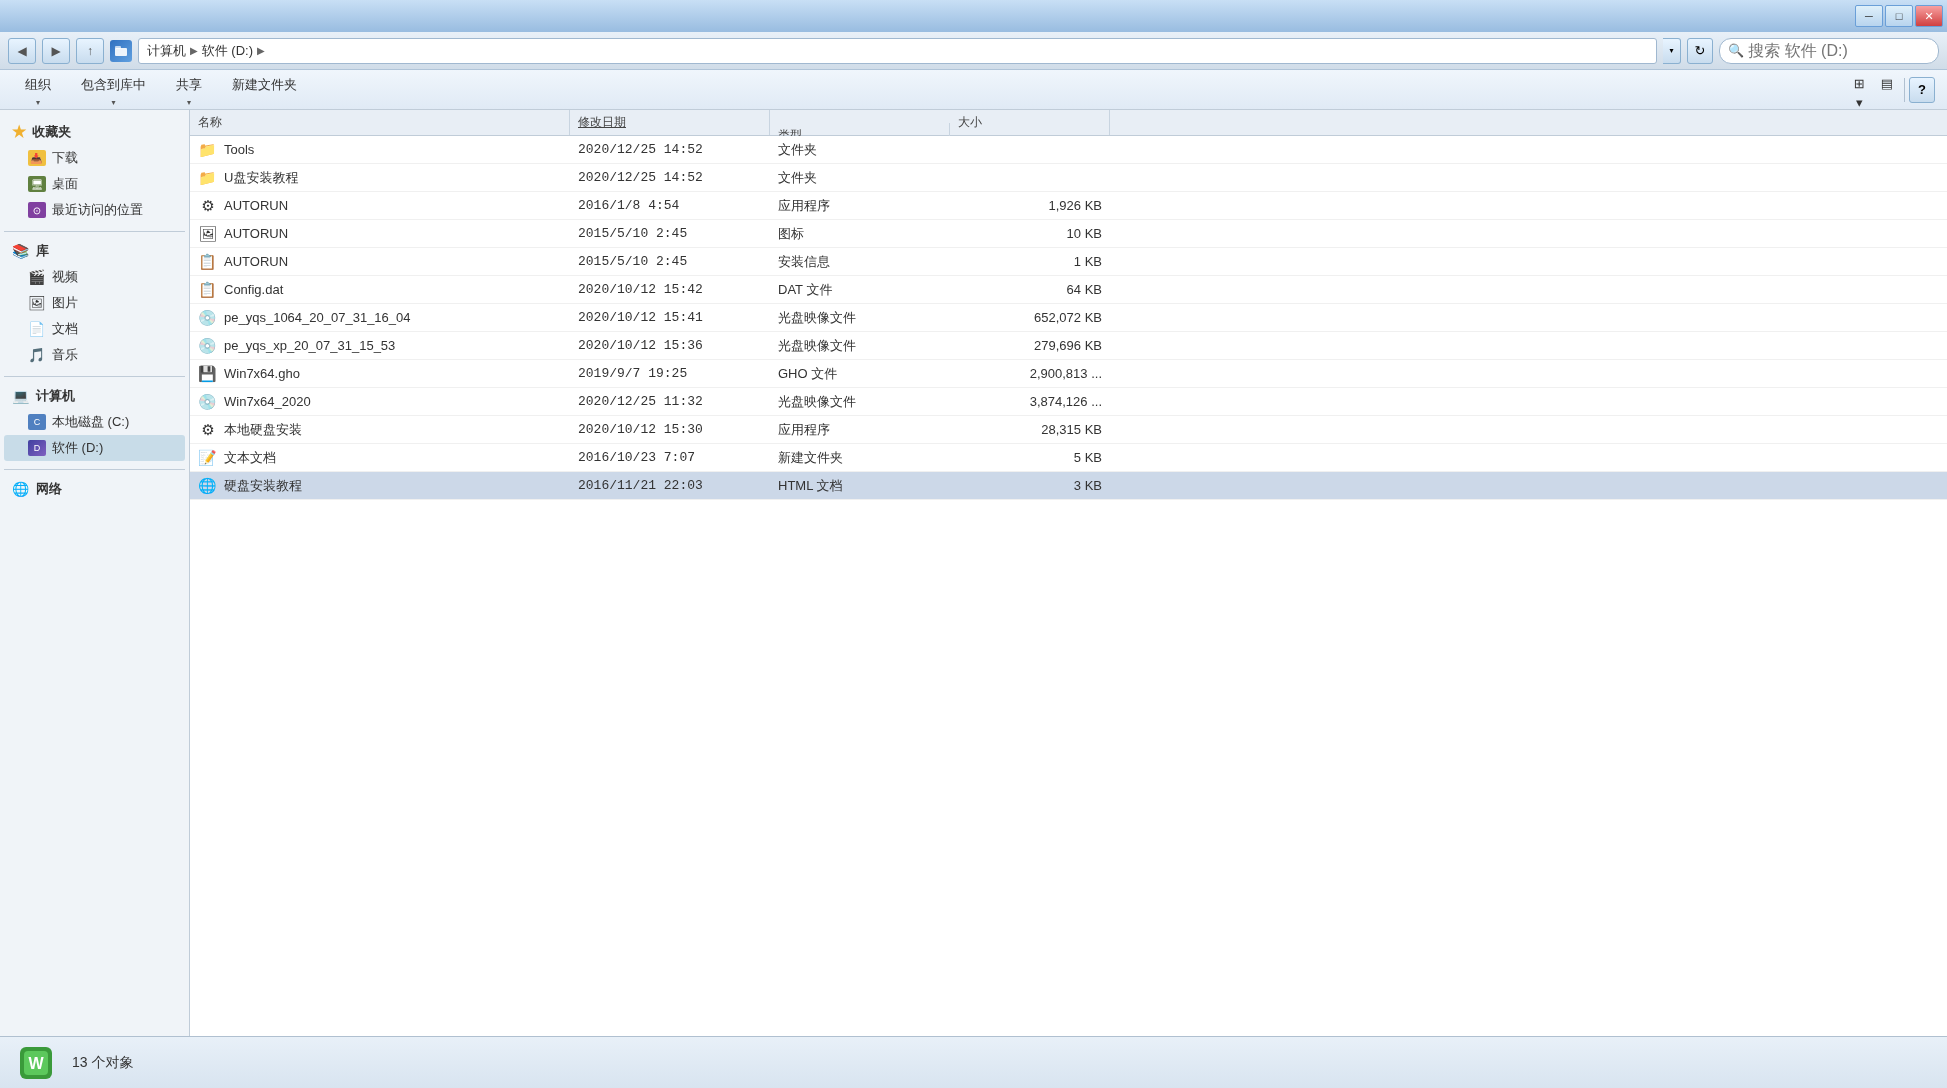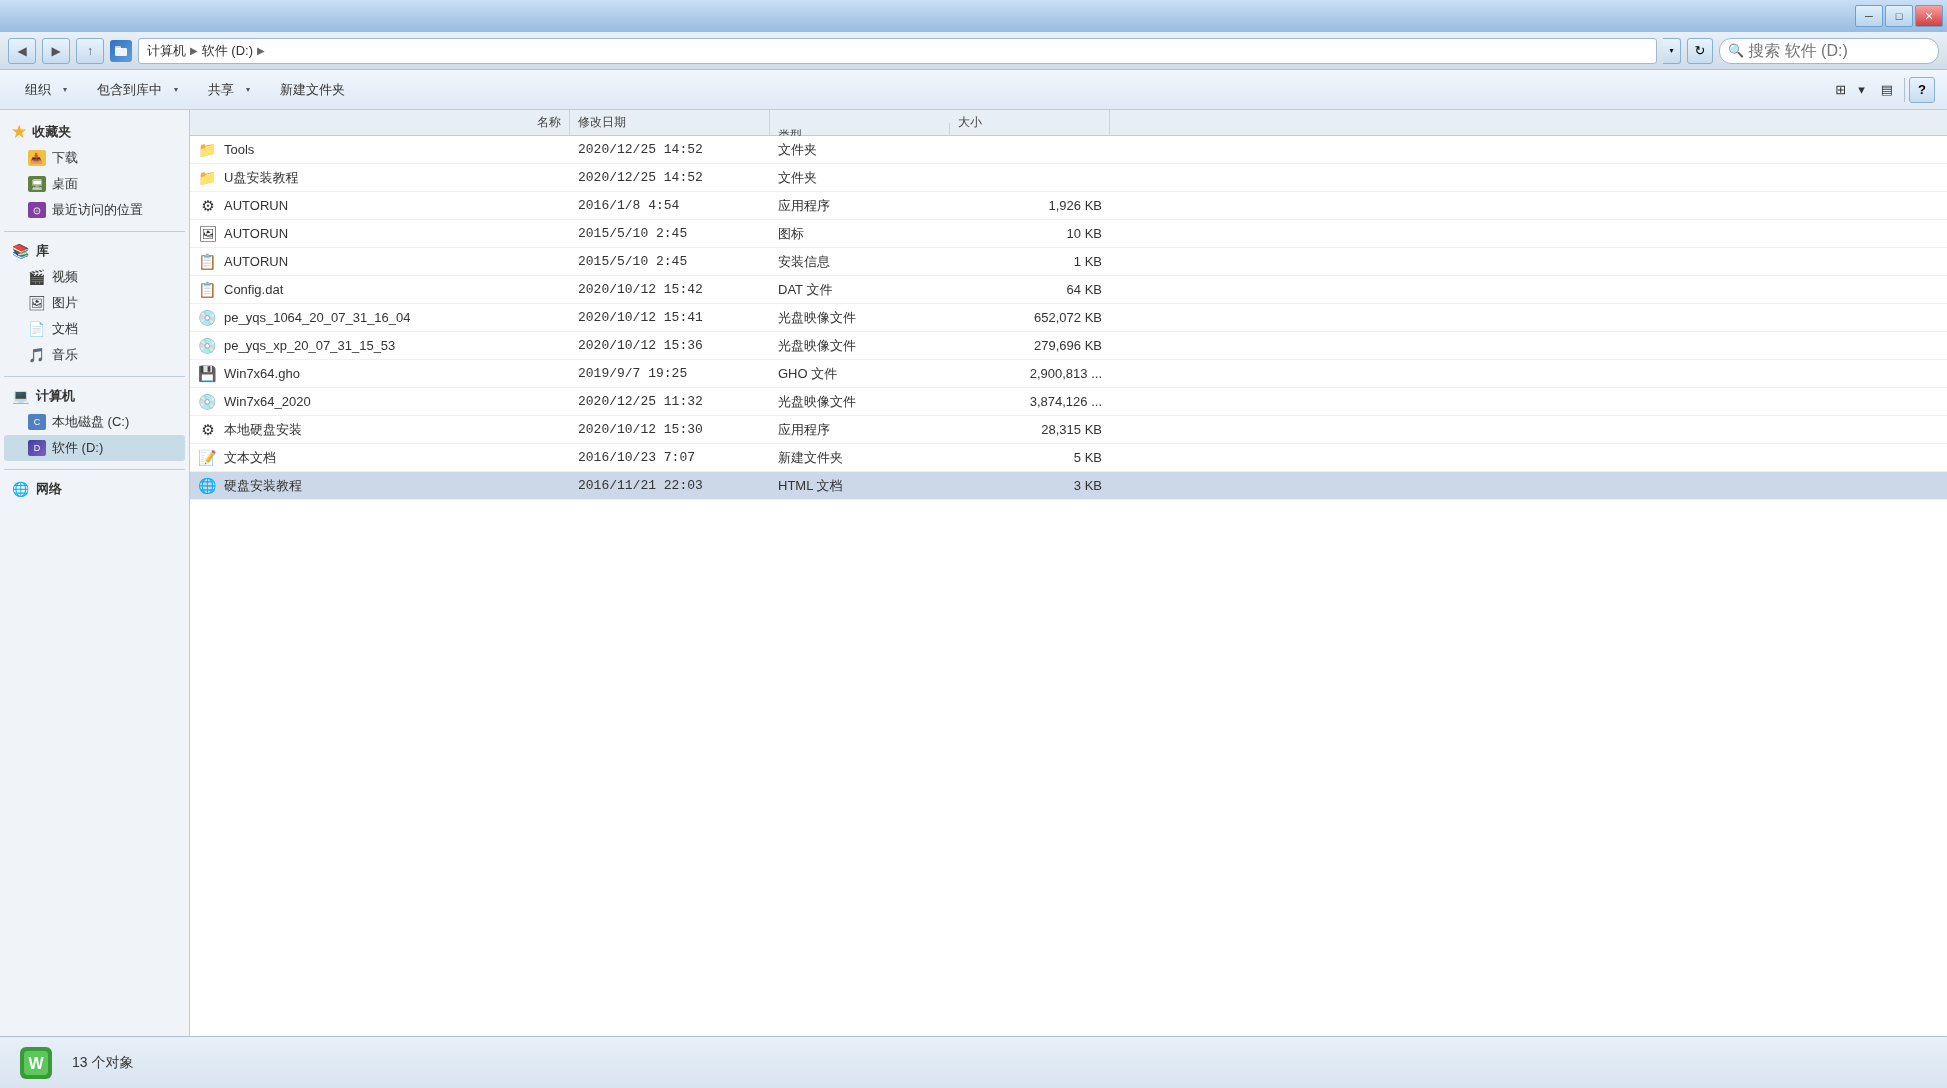"组织" .toolbar-btn { flex-direction: none -> column; gap: 12px -> 4px }
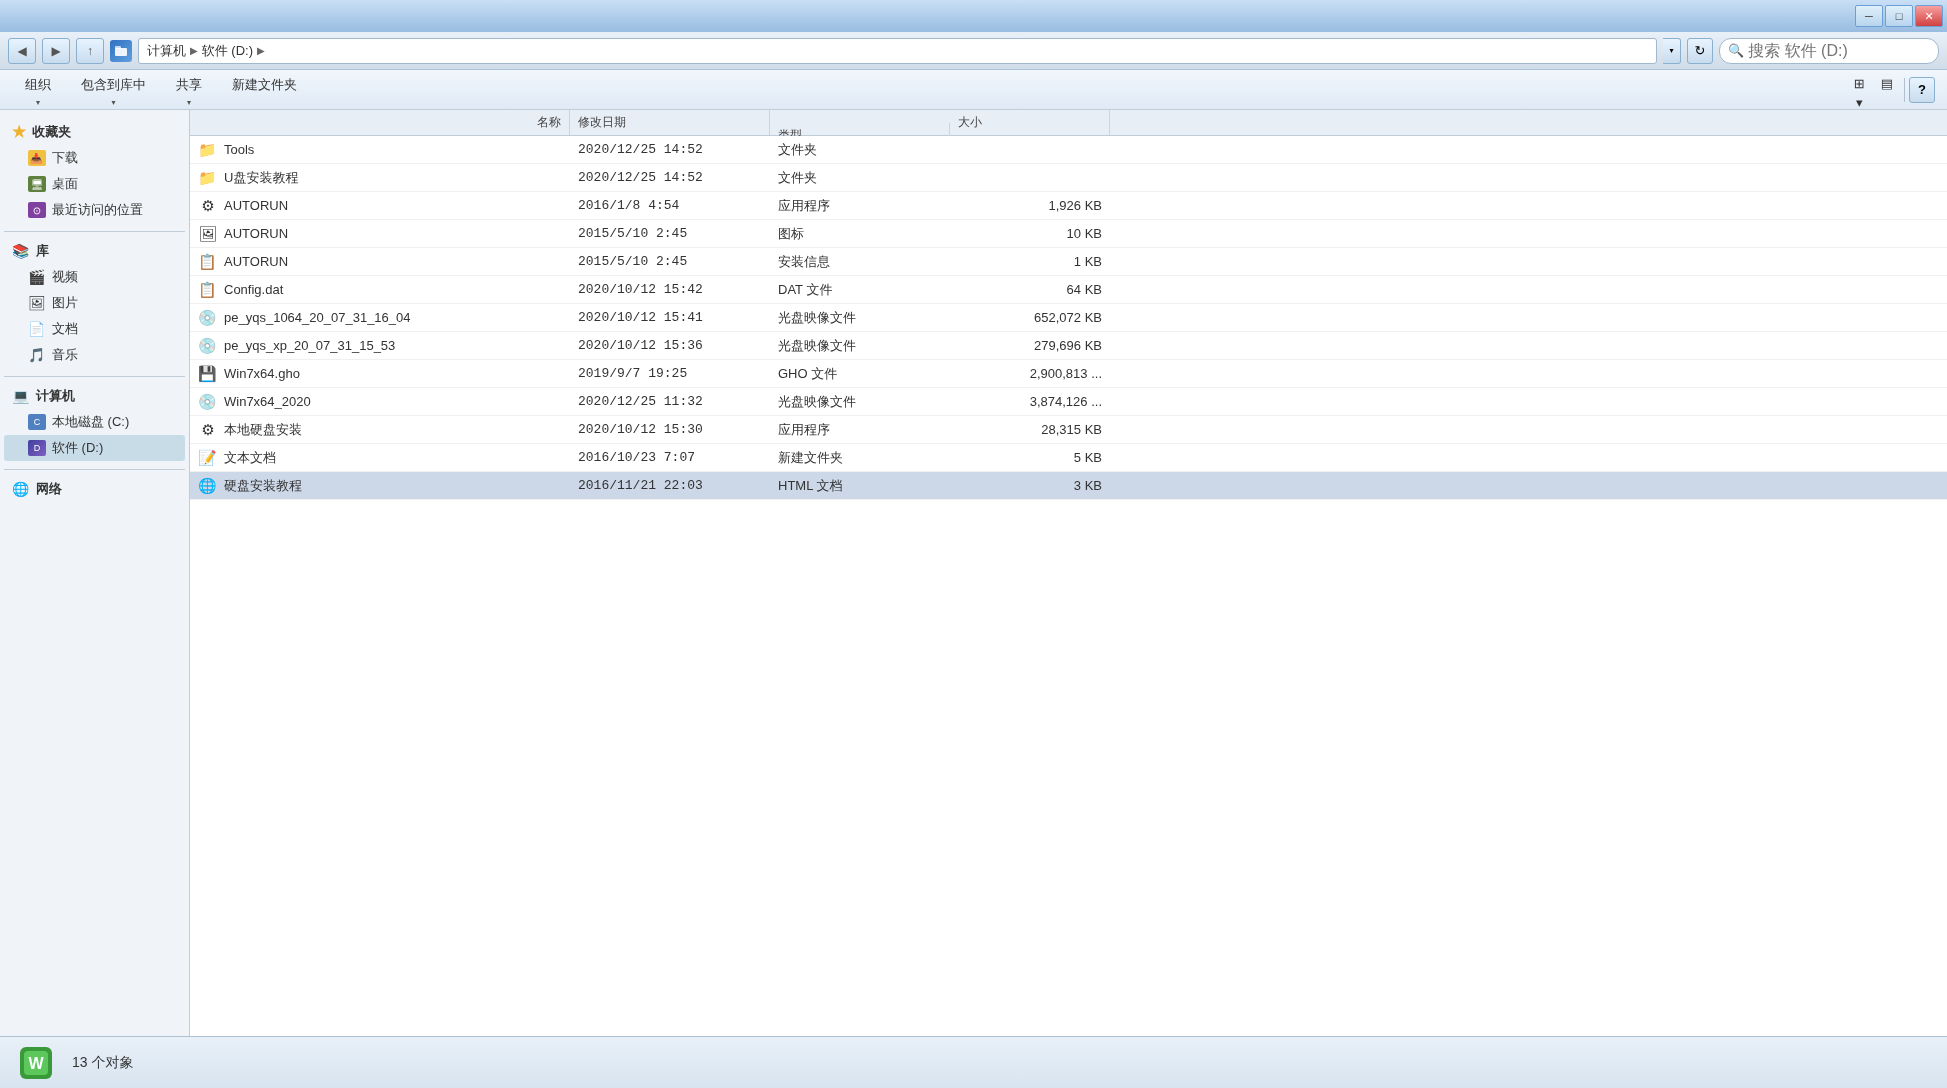"名称" .col-name { justify-content: flex-end -> none }
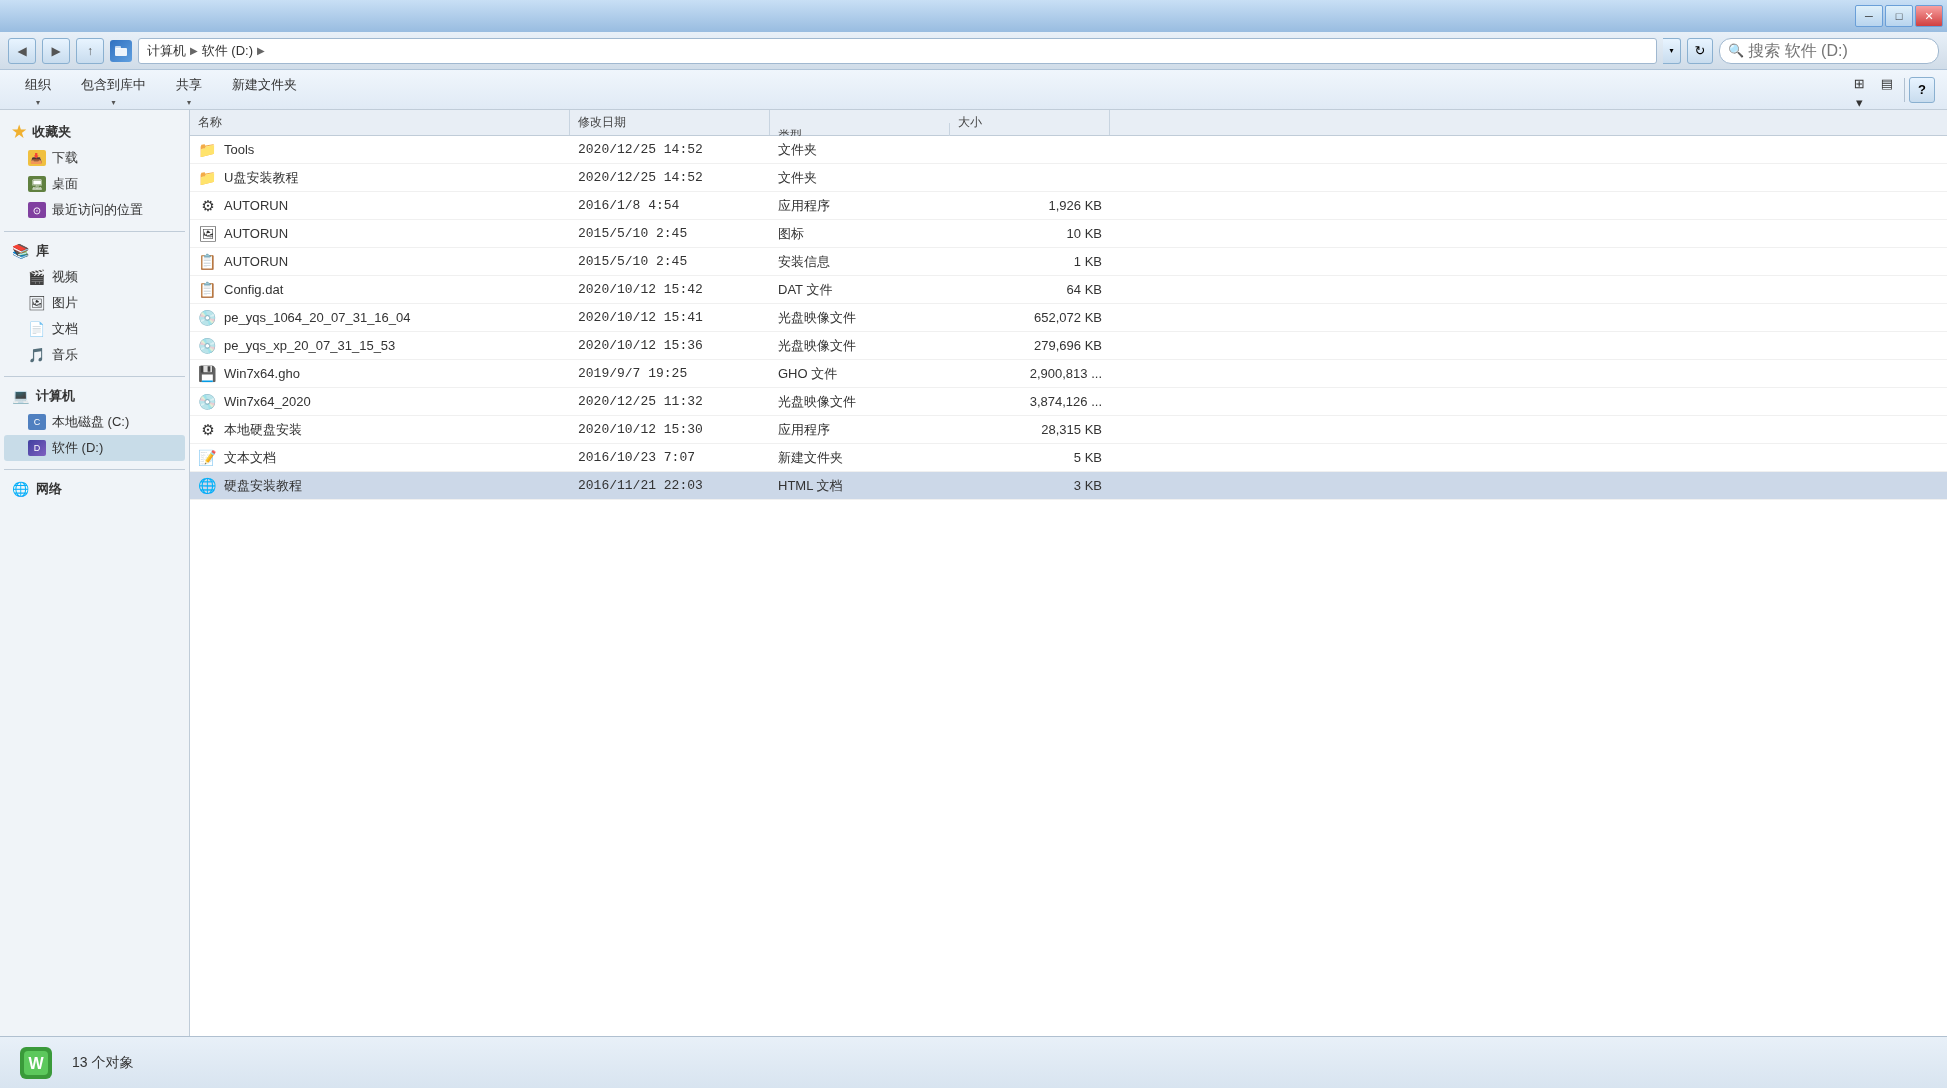"修改日期" .col-date { text-decoration: none -> underline }
